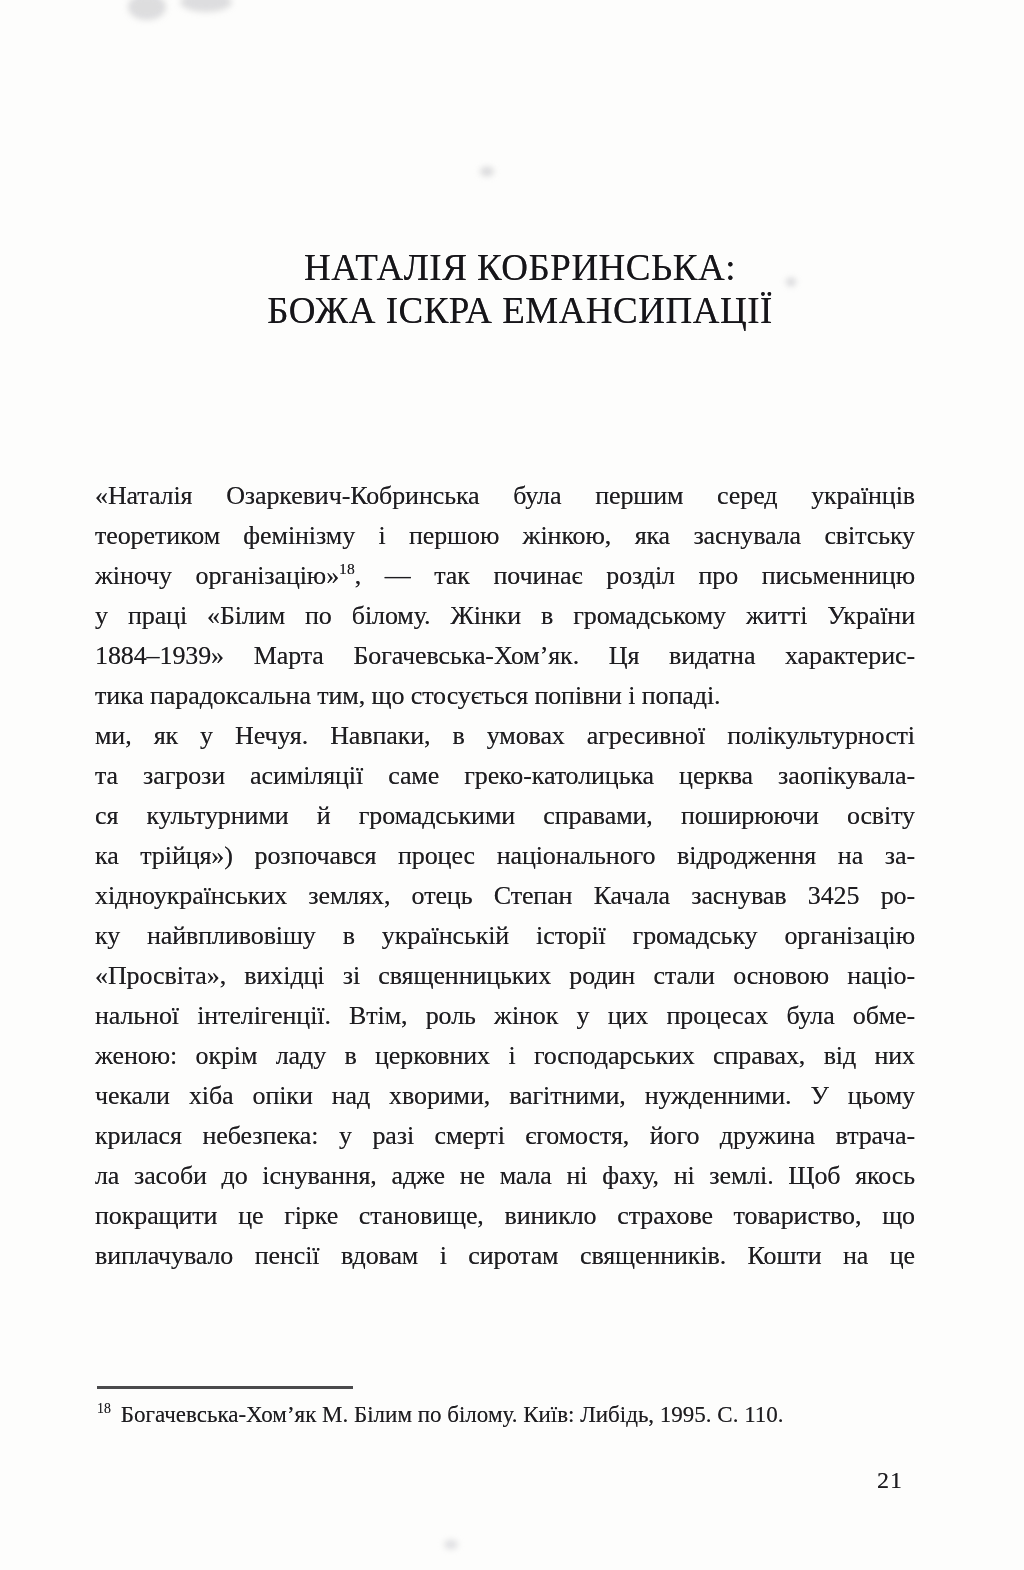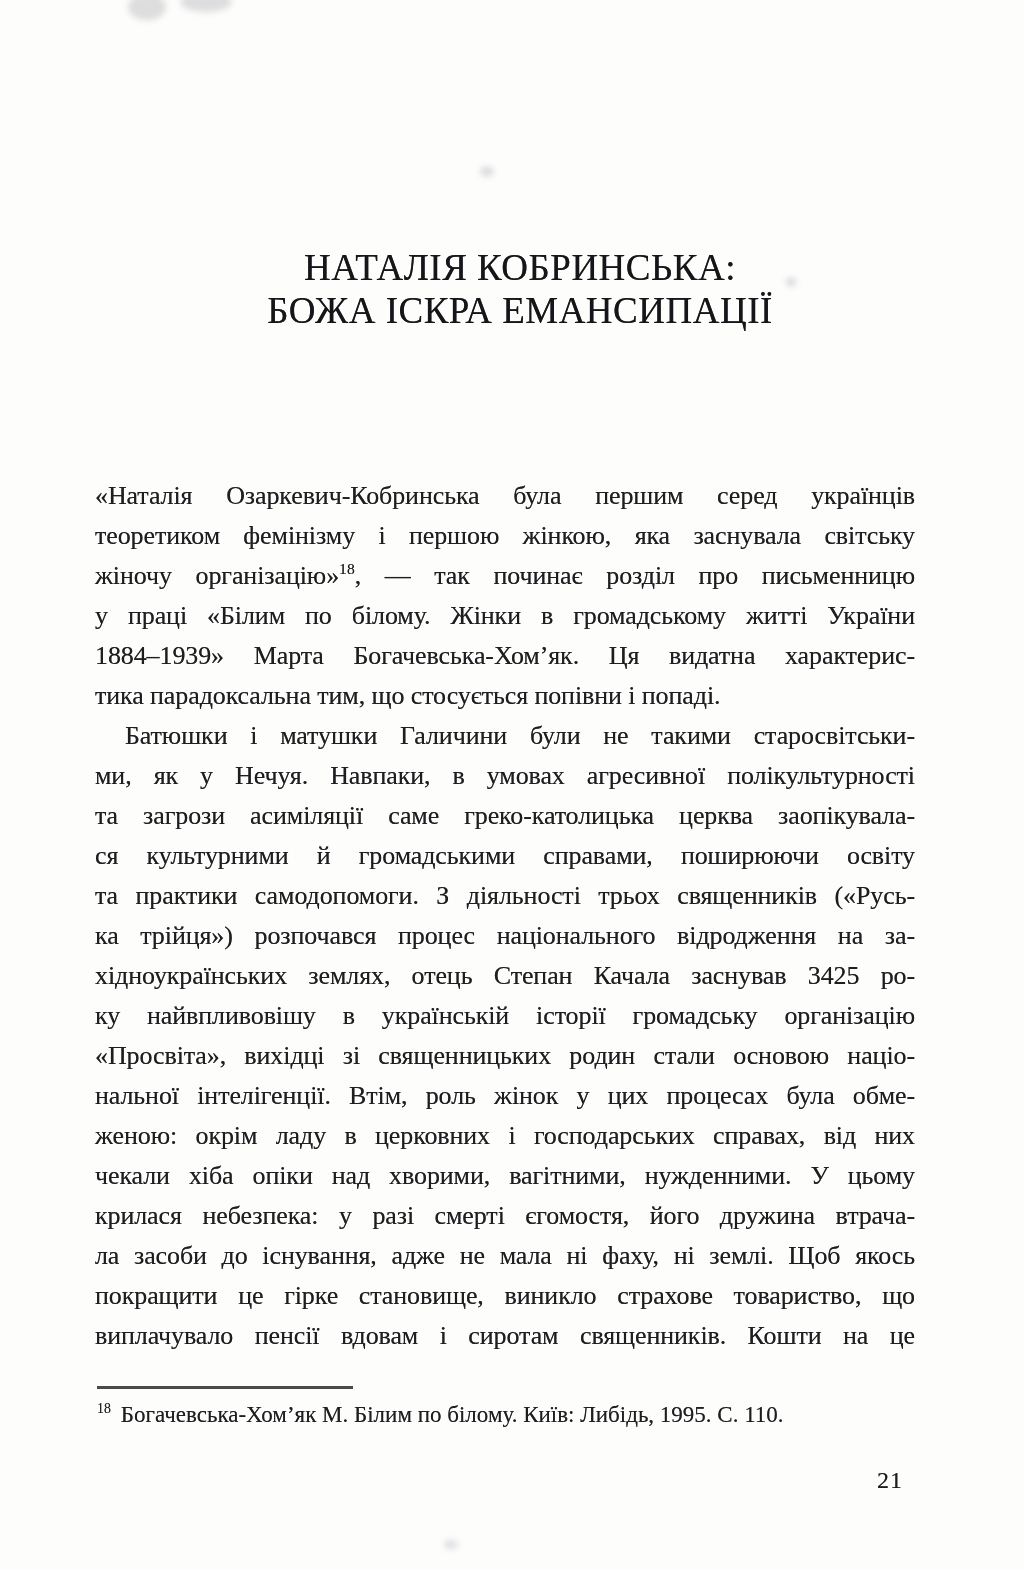"Батюшки і матушки Галичини були" div.bodyline { html: <div>Батюшки і матушки Галичини були не такими старосвітськи-</div> -> none }
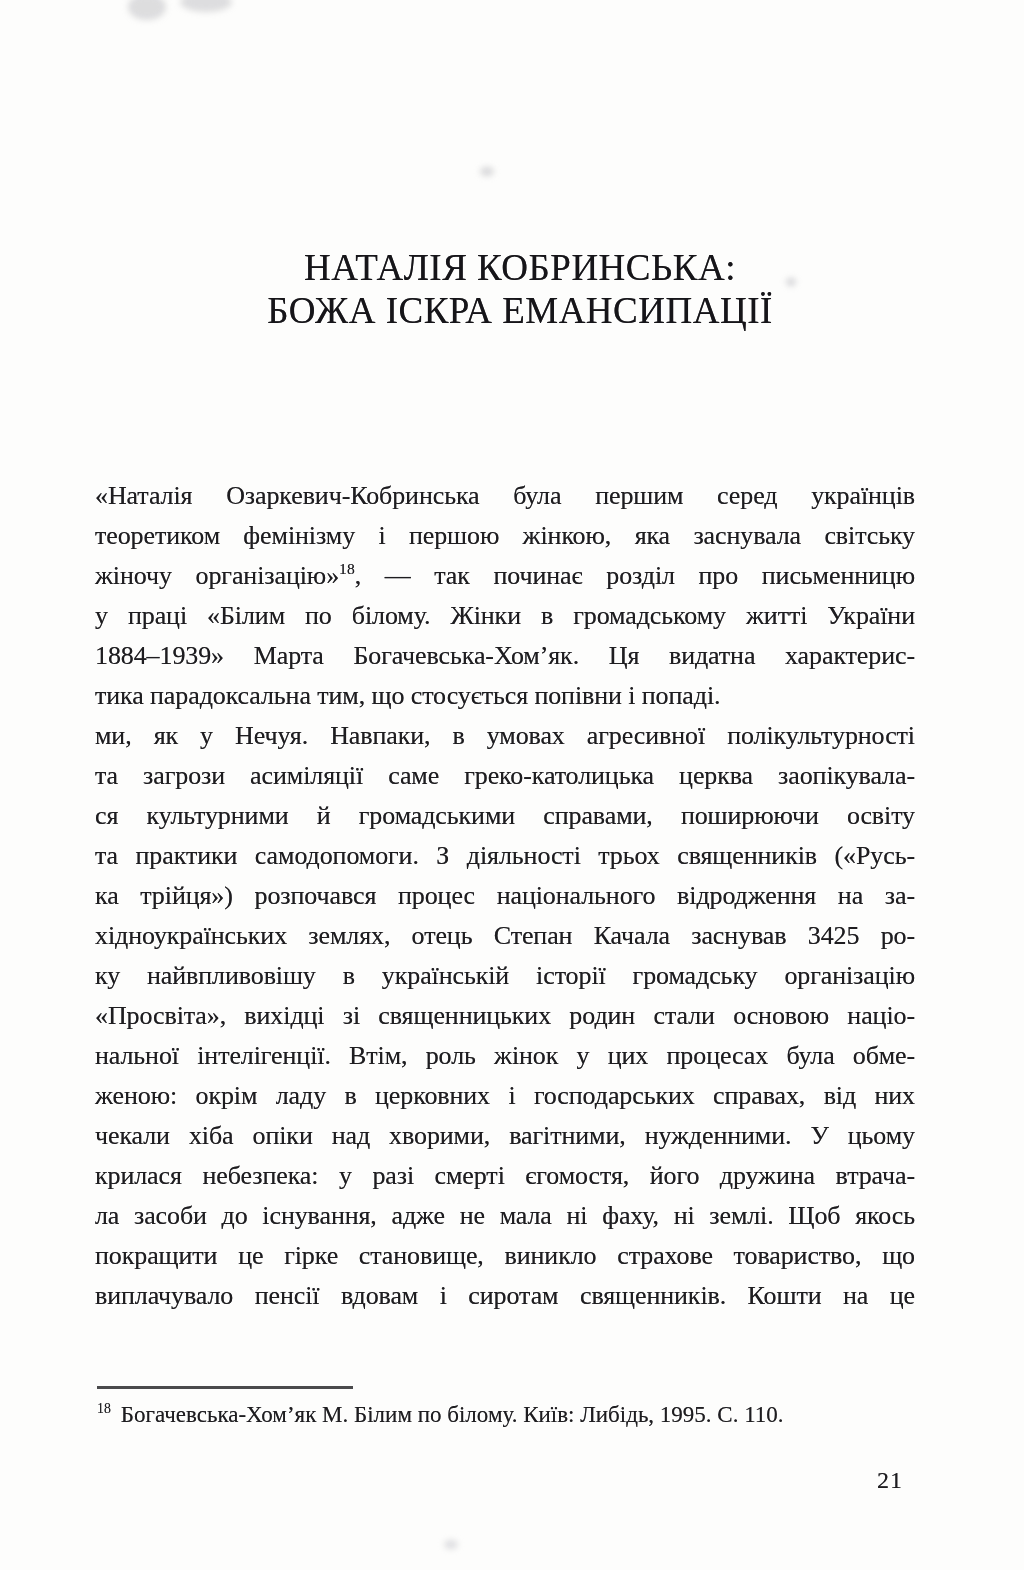"та практики самодопомоги. З діяльності" div.bodyline { html: <div>та практики самодопомоги. З діяльності трьох священників («Русь-</div> -> none }
